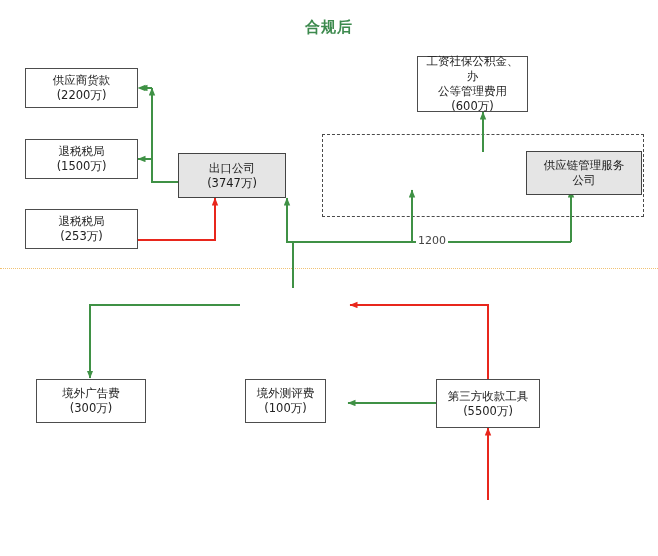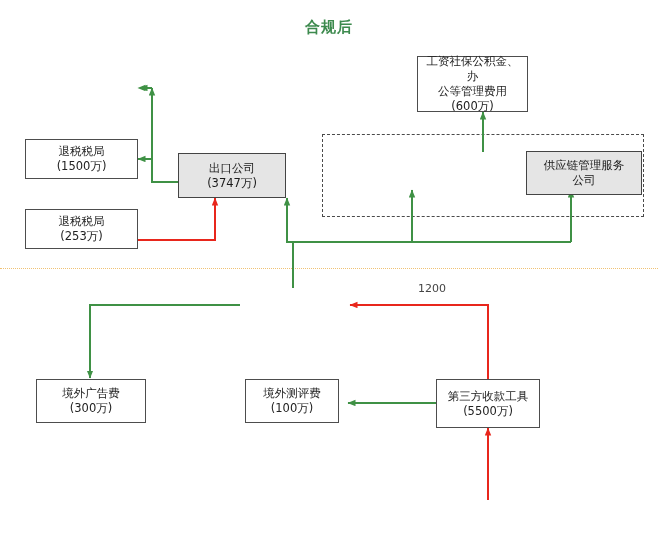"供应商货款" div.node { html: none -> <div>供应商货款 (2200万)</div> }
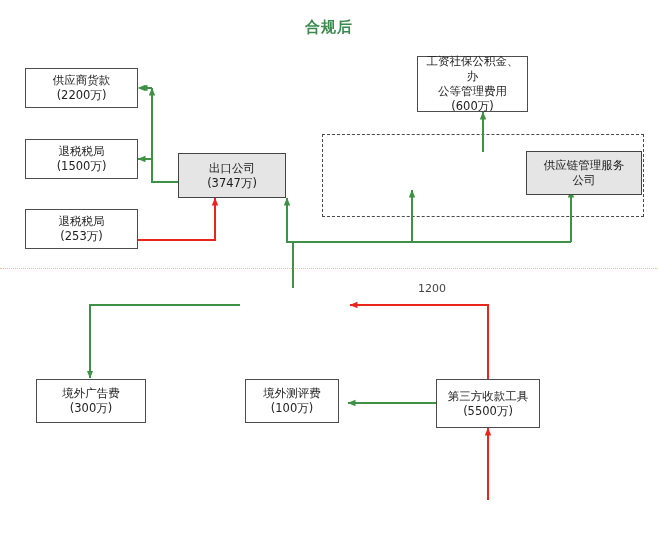"1200" div.edge-label { margin-top: 48px -> none }
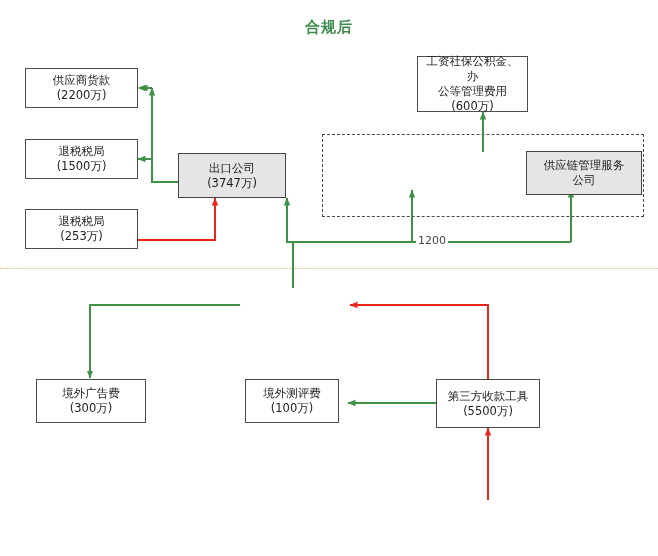"境外测评费" div.node { width: 94px -> 81px }
